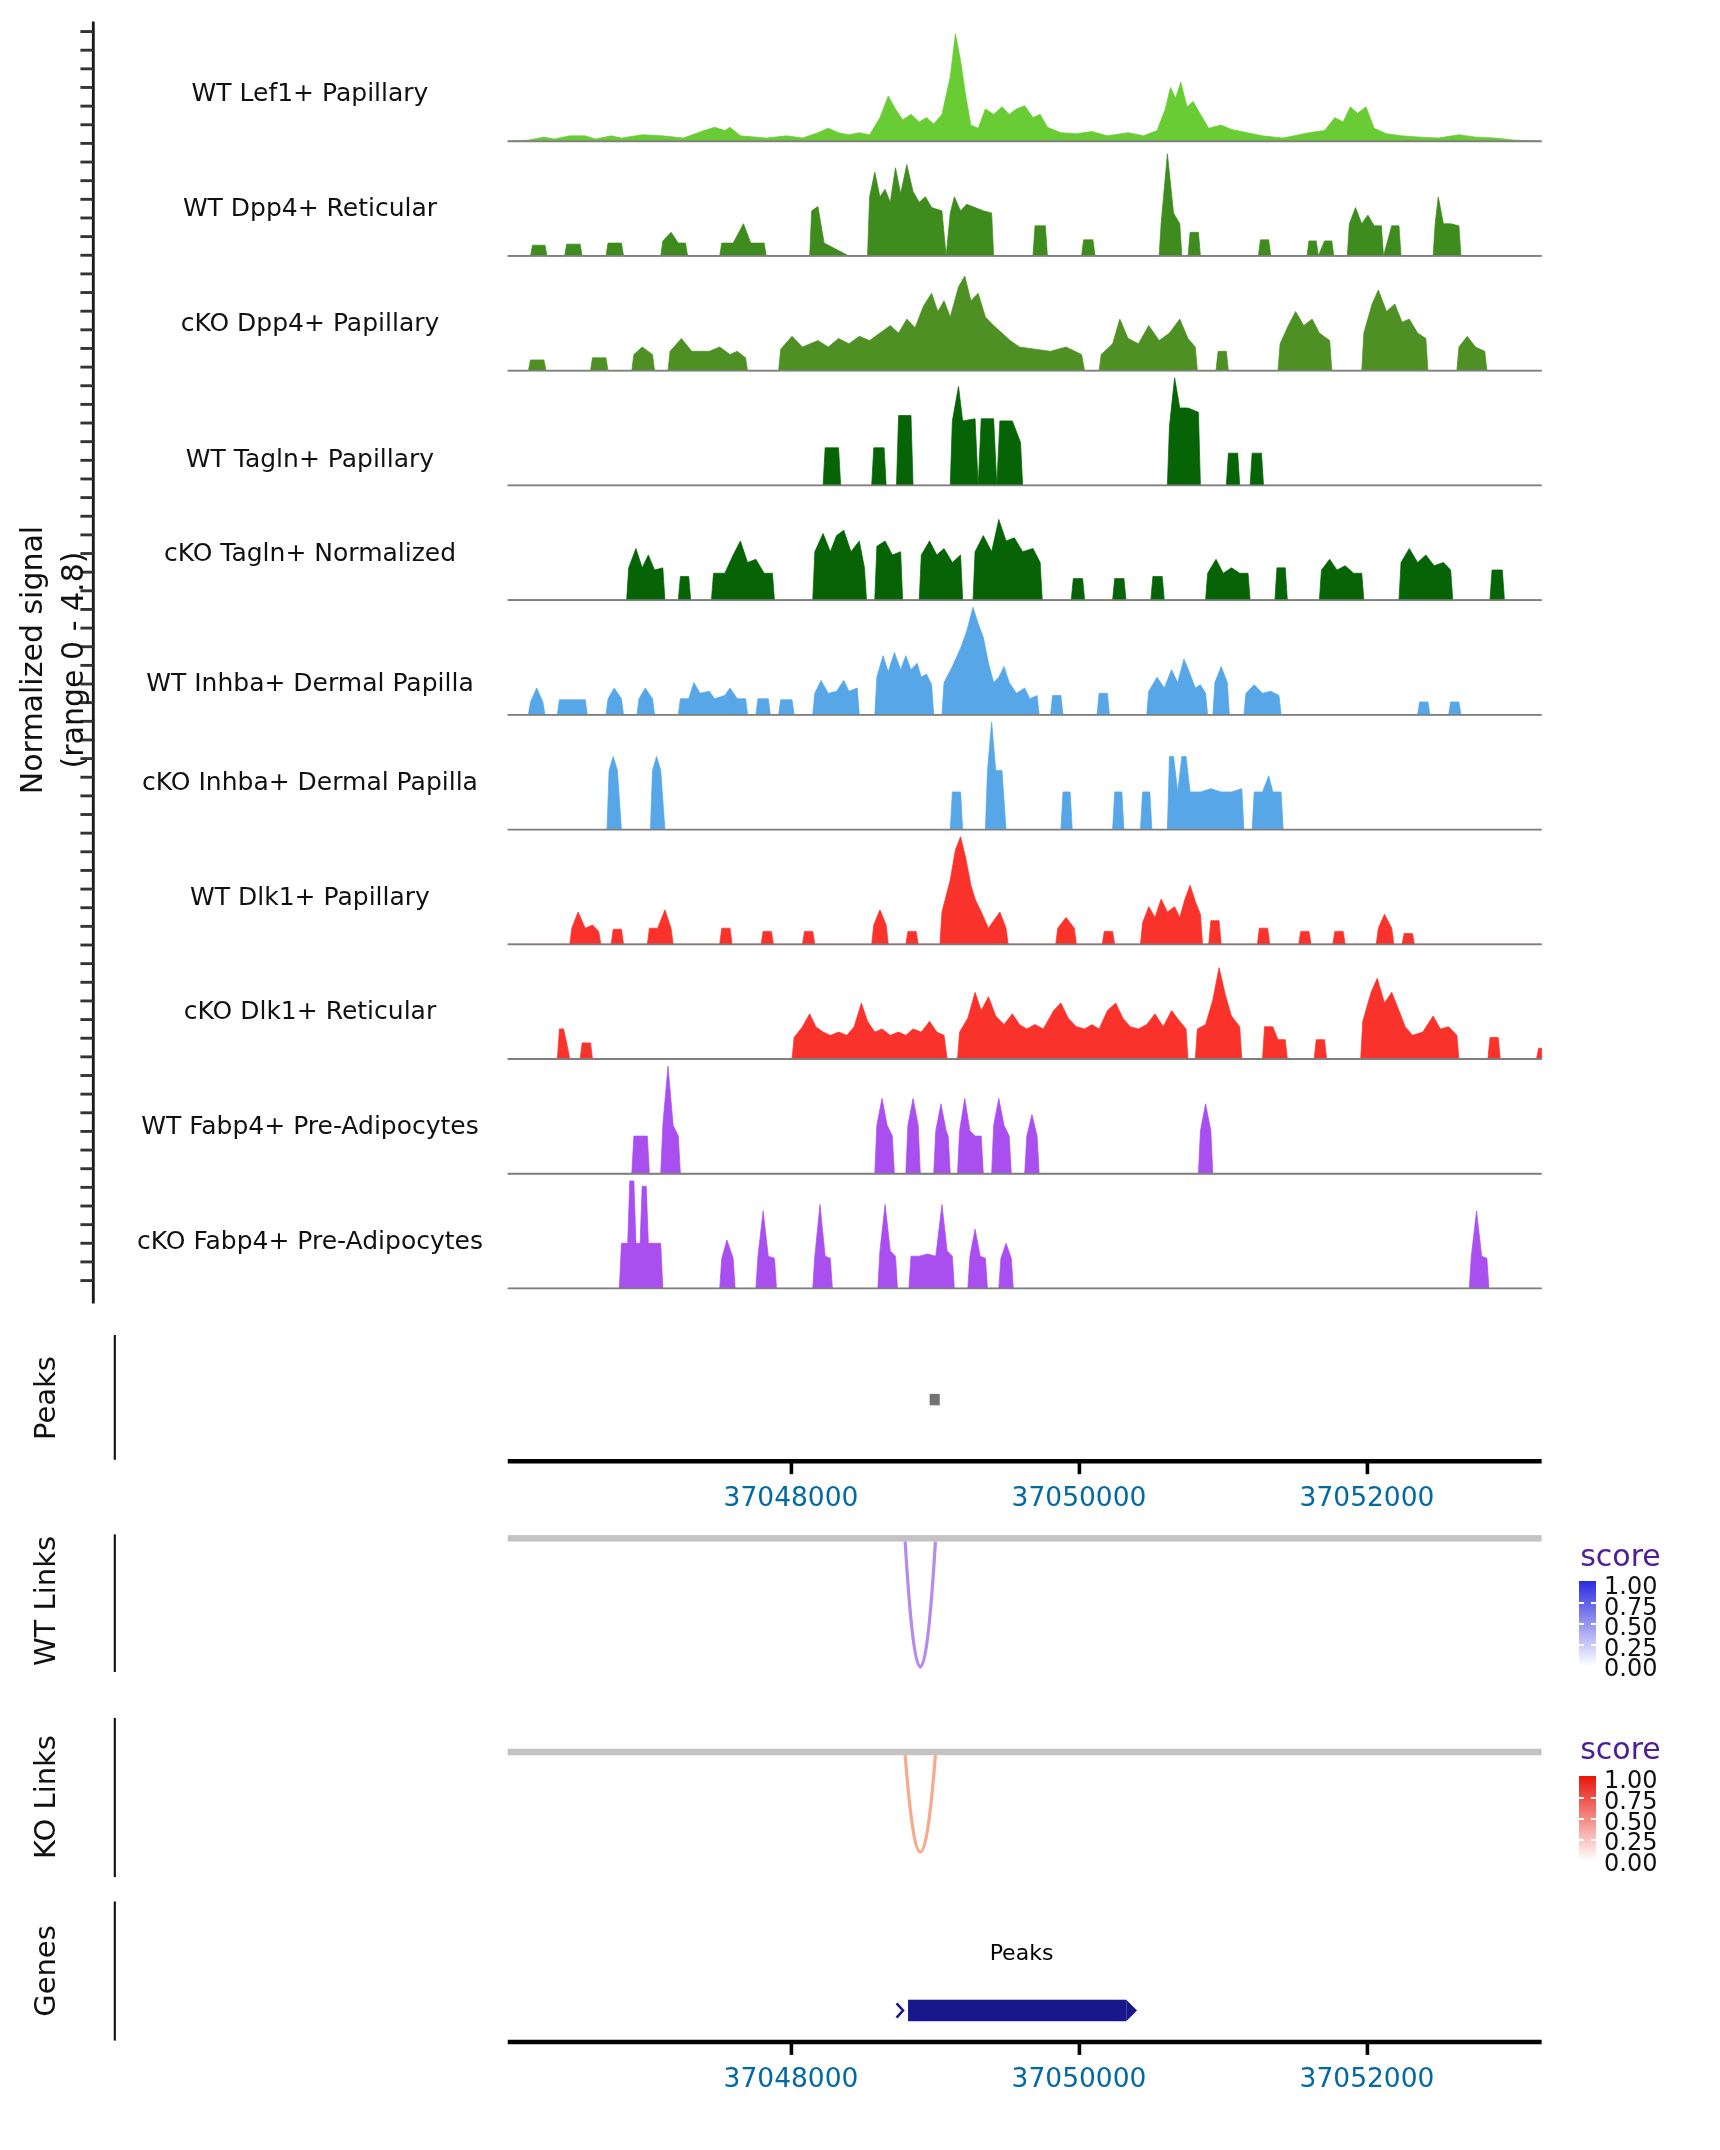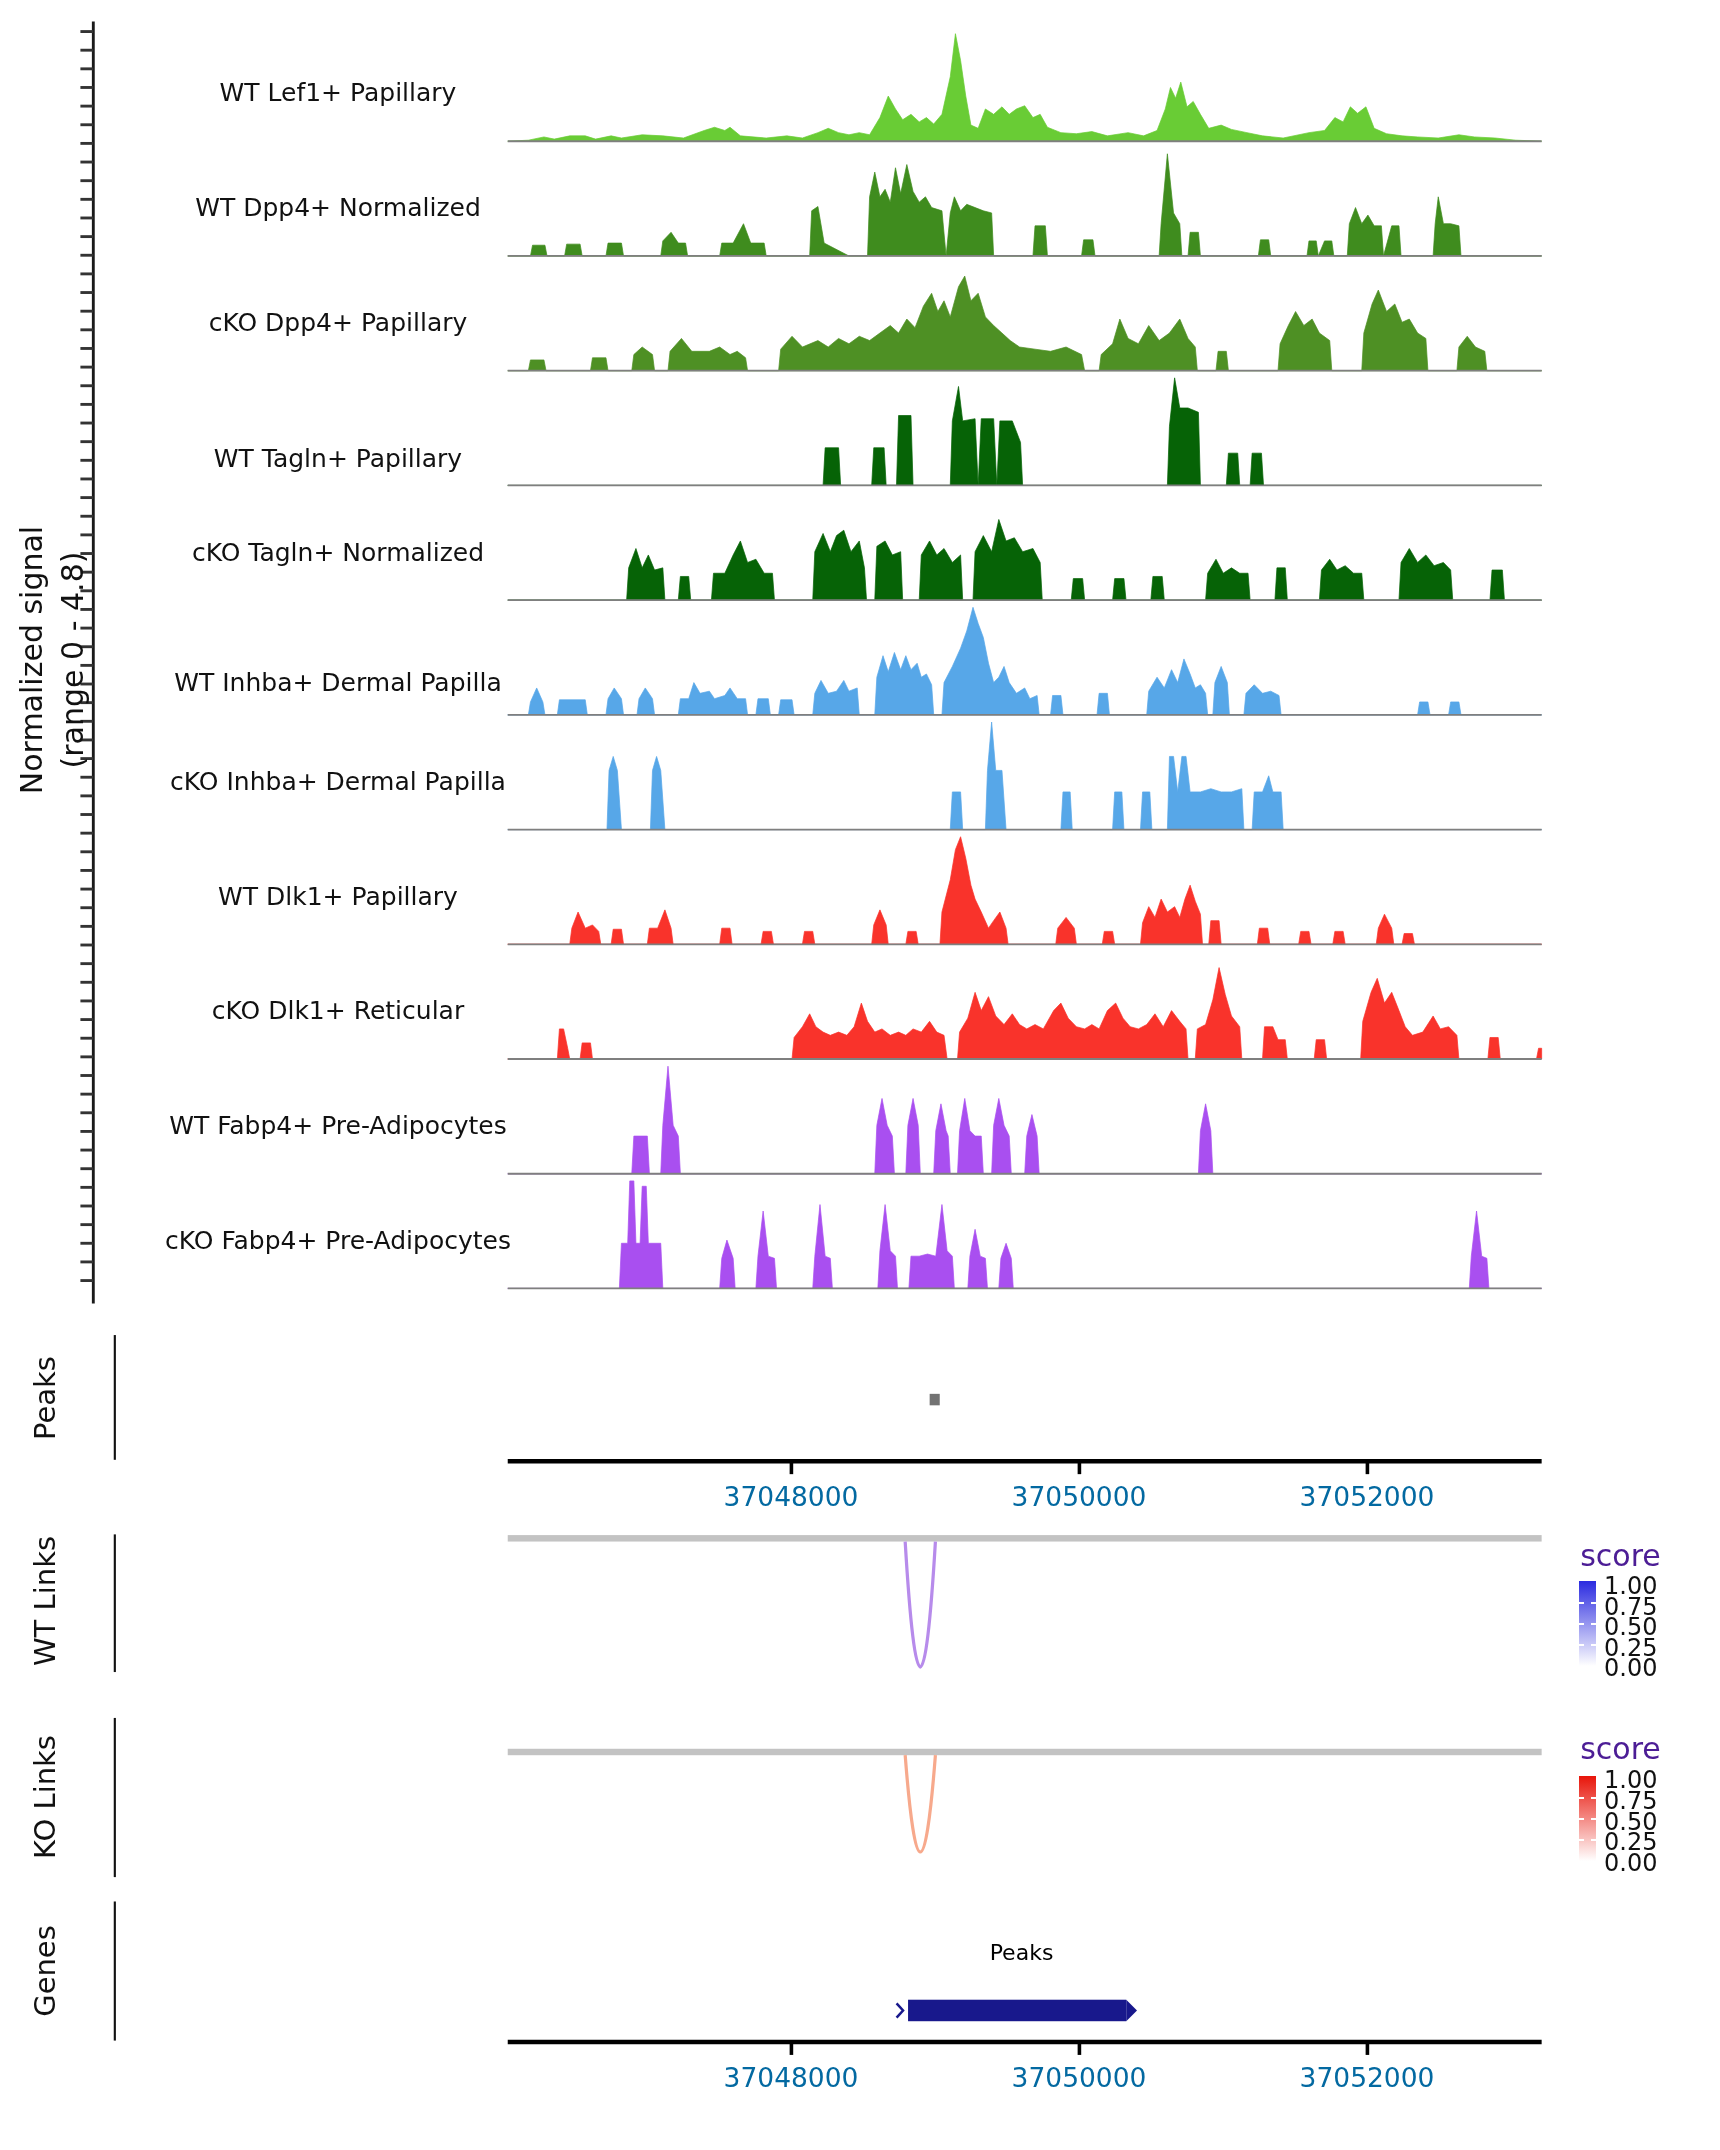"WT Lef1+ Papillary" .tracklabel { padding-left: 28px -> none }
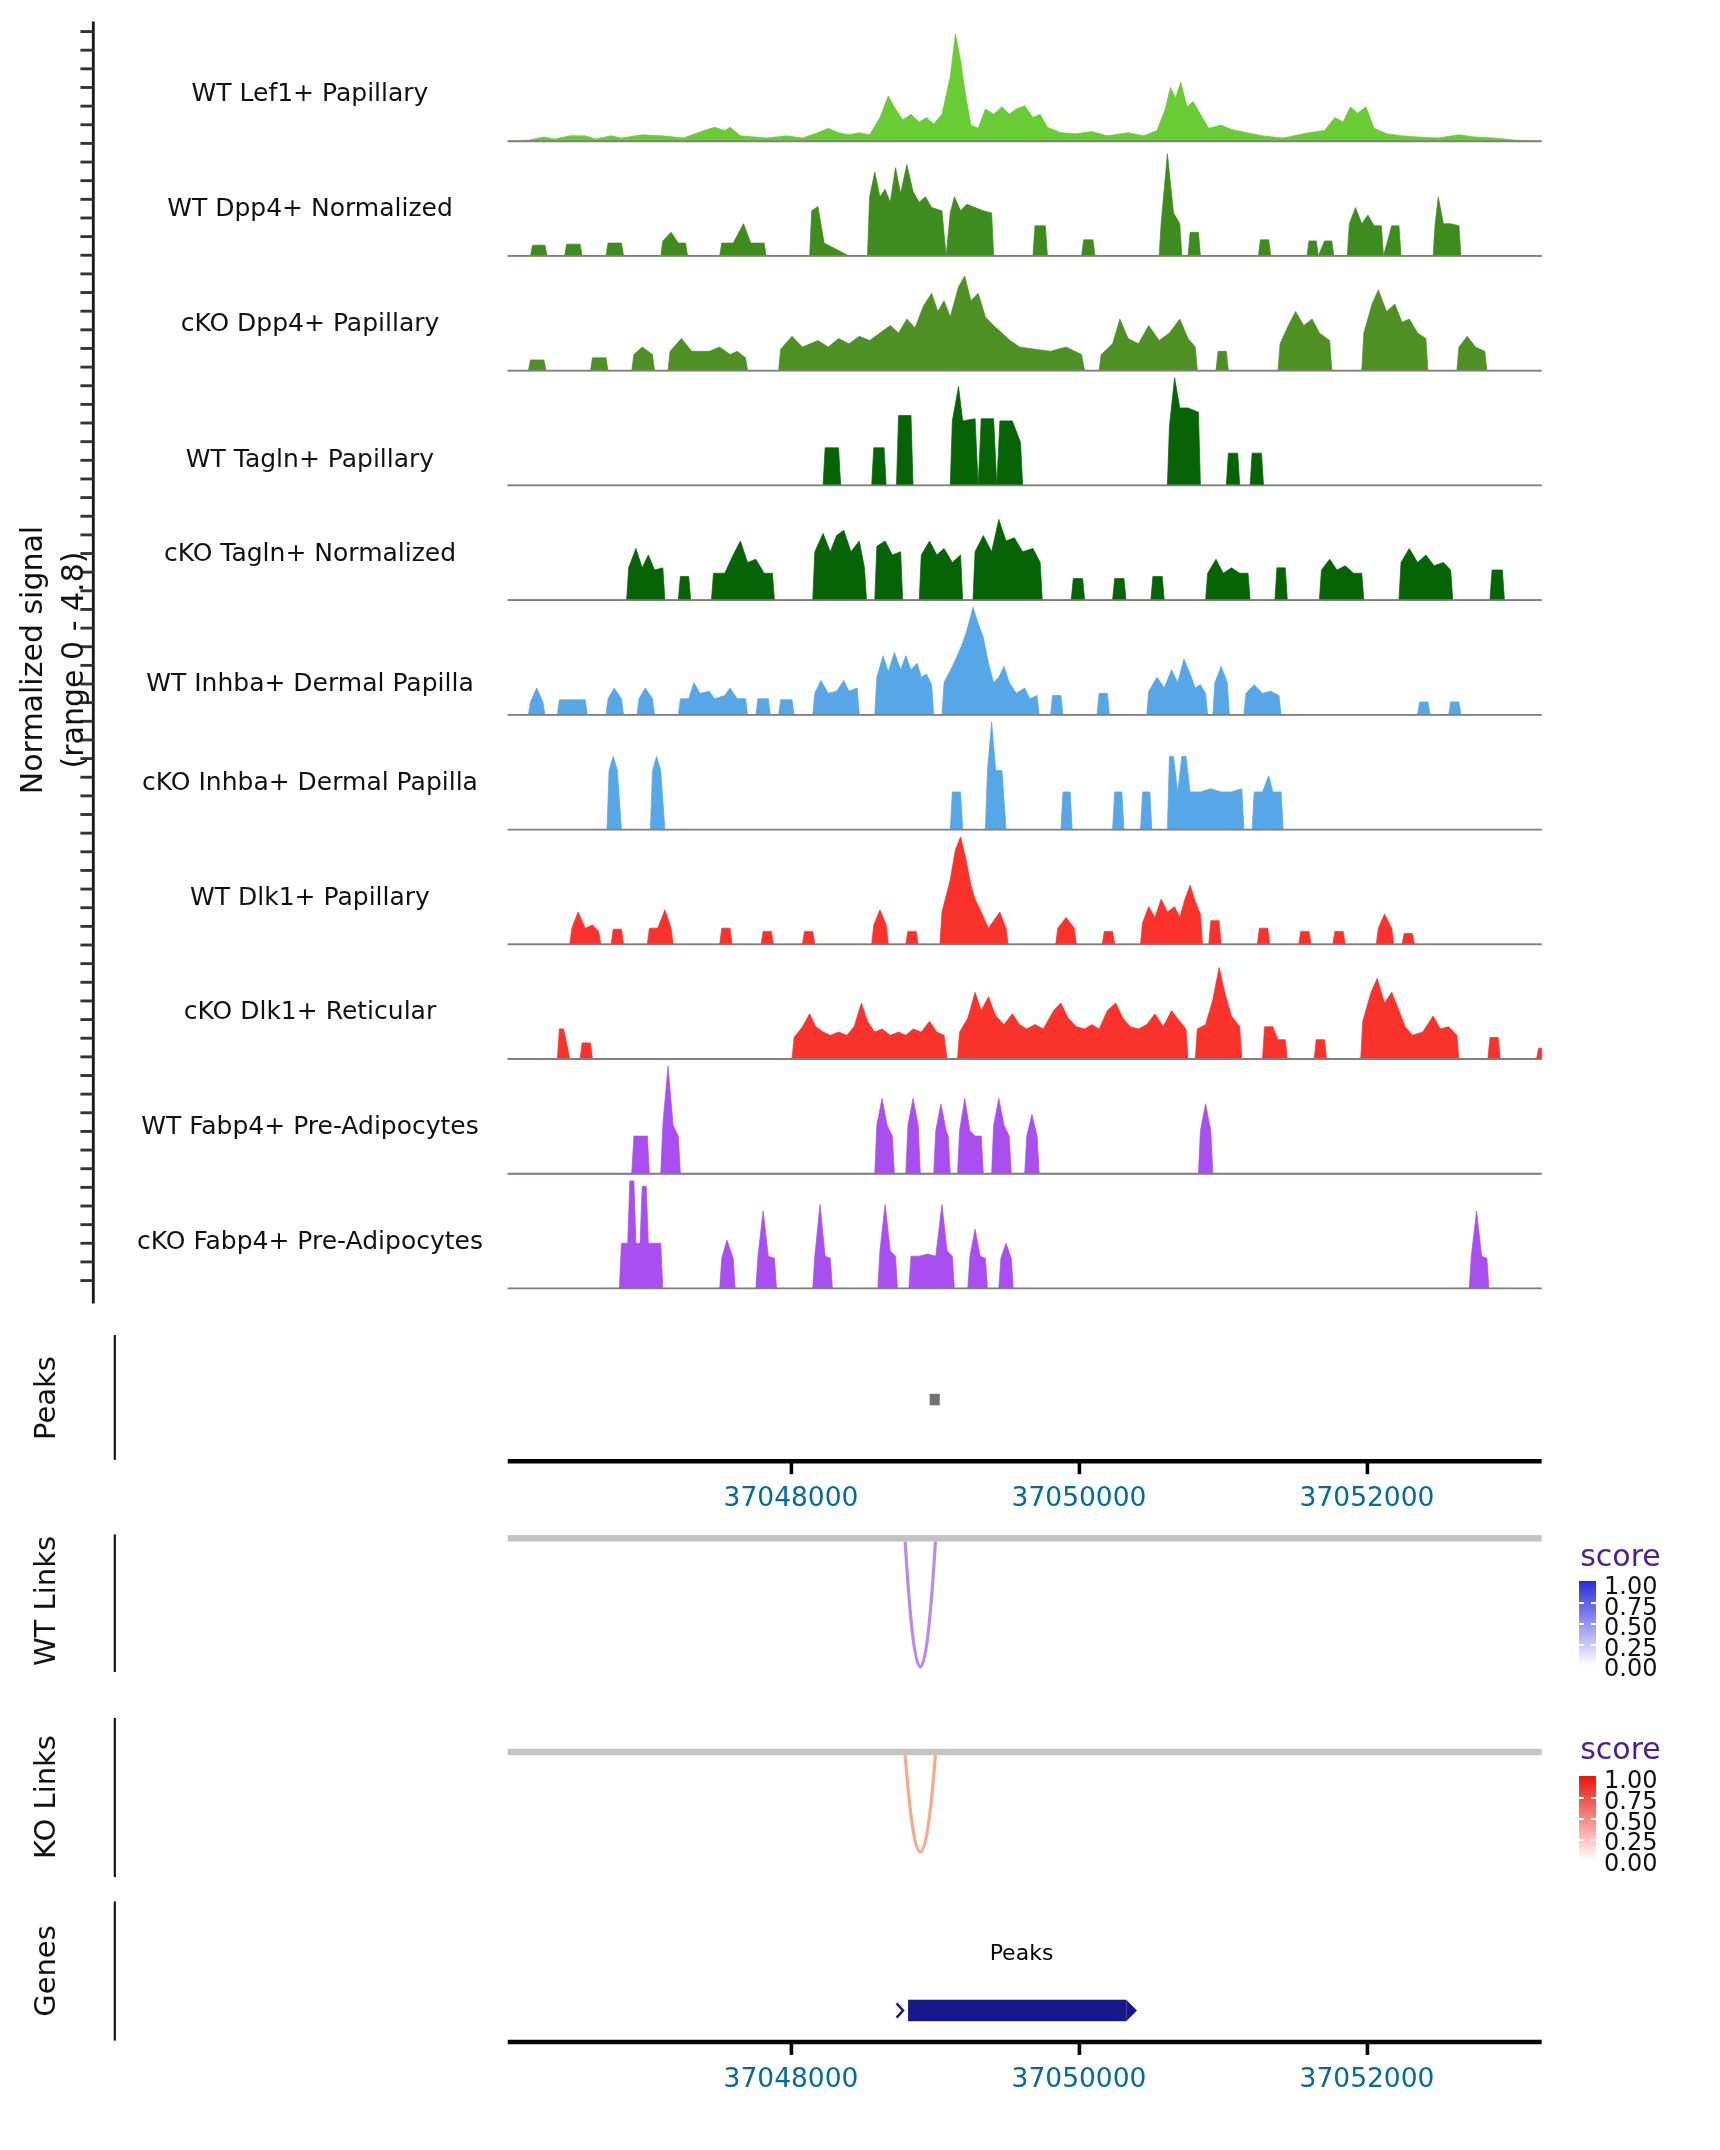"WT Dpp4+ Normalized" div.tracklabel { text: Normalized -> Reticular }
